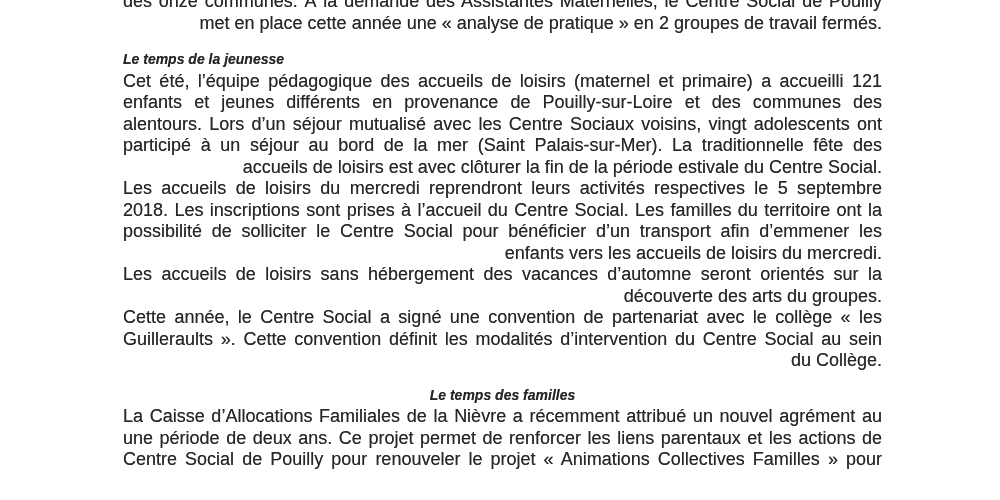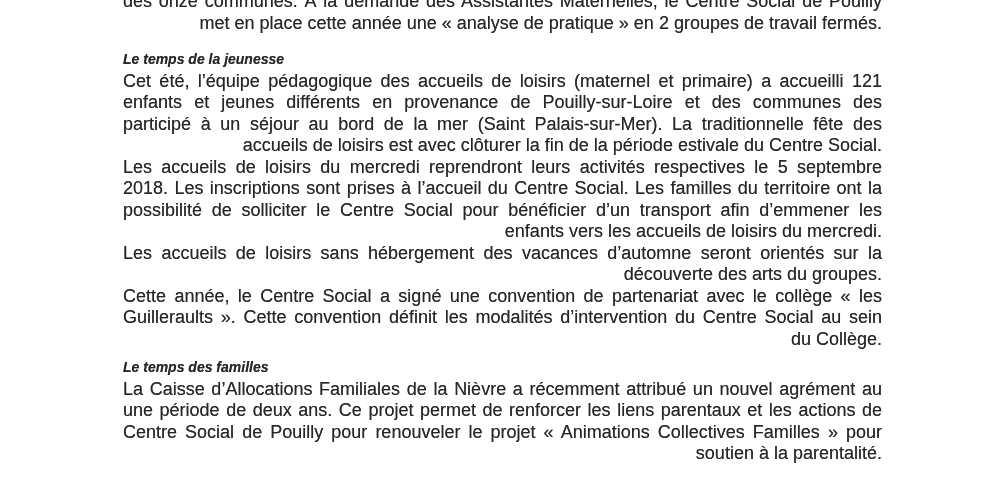"alentours. Lors d’un séjour mutualisé" span.line { html: none -> <span>alentours. Lors d’un séjour mutualisé avec les Centre Sociaux voisins, vingt adolescents ont</span> }
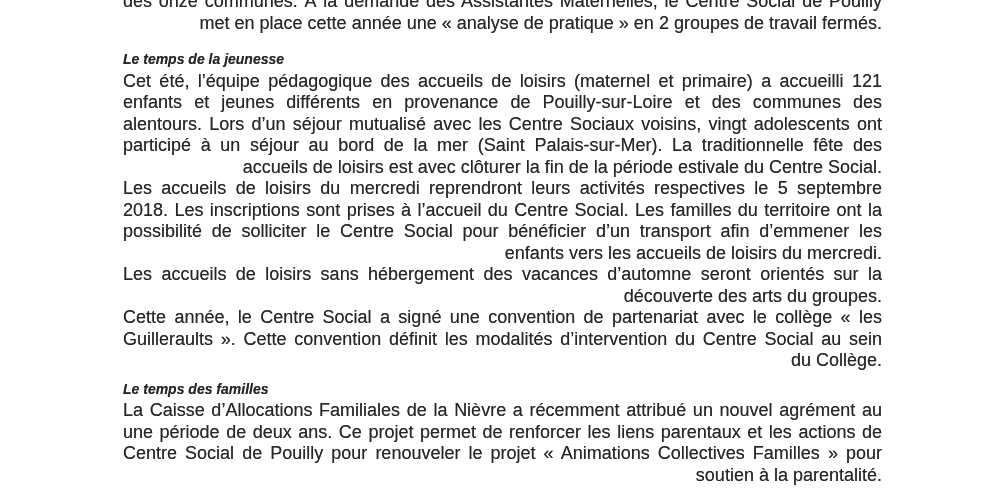"Le temps des familles" .sec-familles .heading { margin-top: 7px -> 13px; text-align: none -> center }
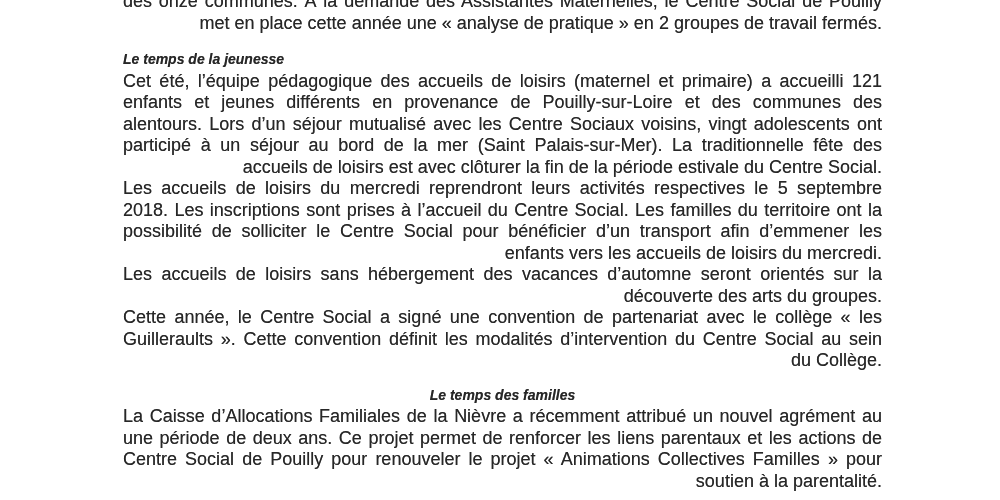"soutien à la parentalité." span.line { html: <span>soutien à la parentalité.</span> -> none }
